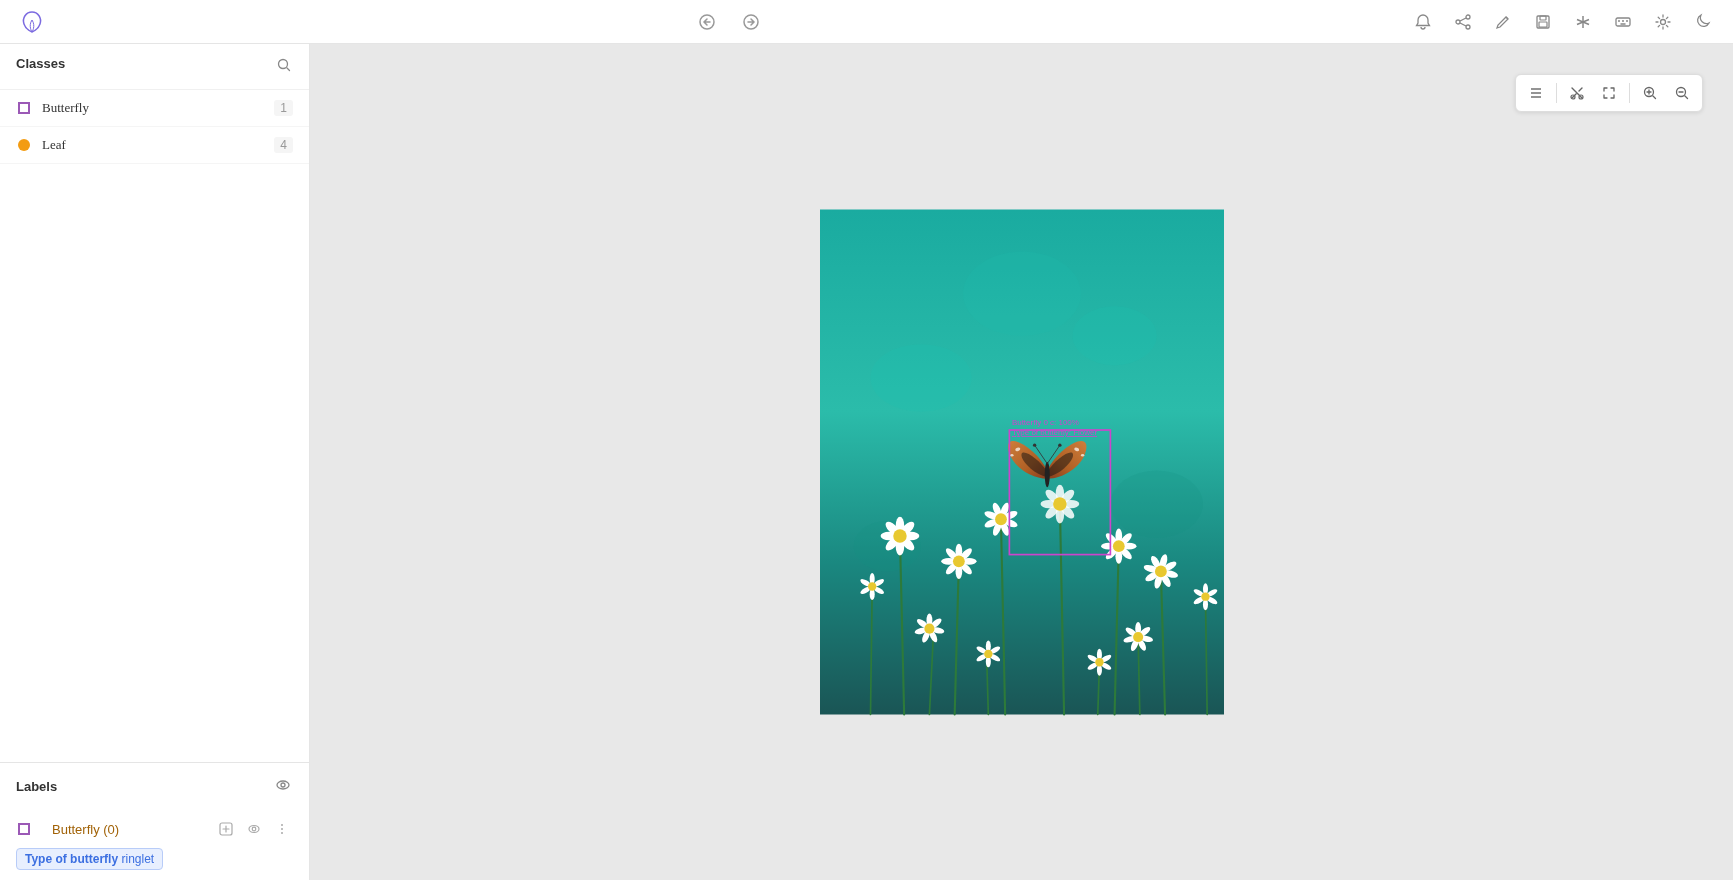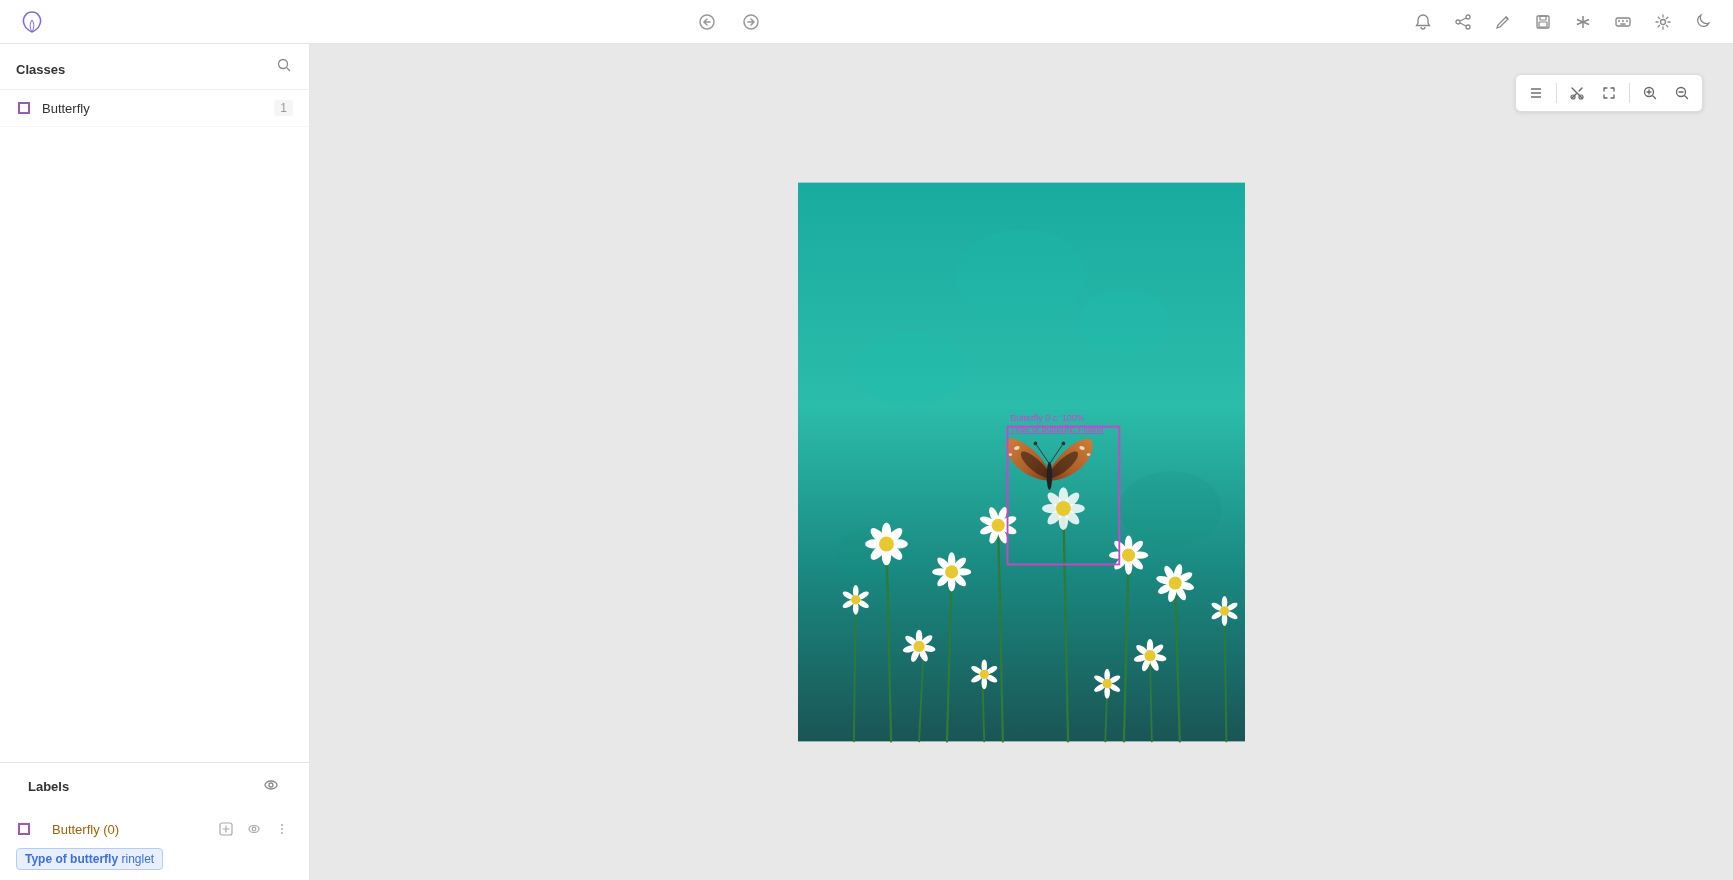"Classes" .section-header { align-items: flex-end -> flex-start }
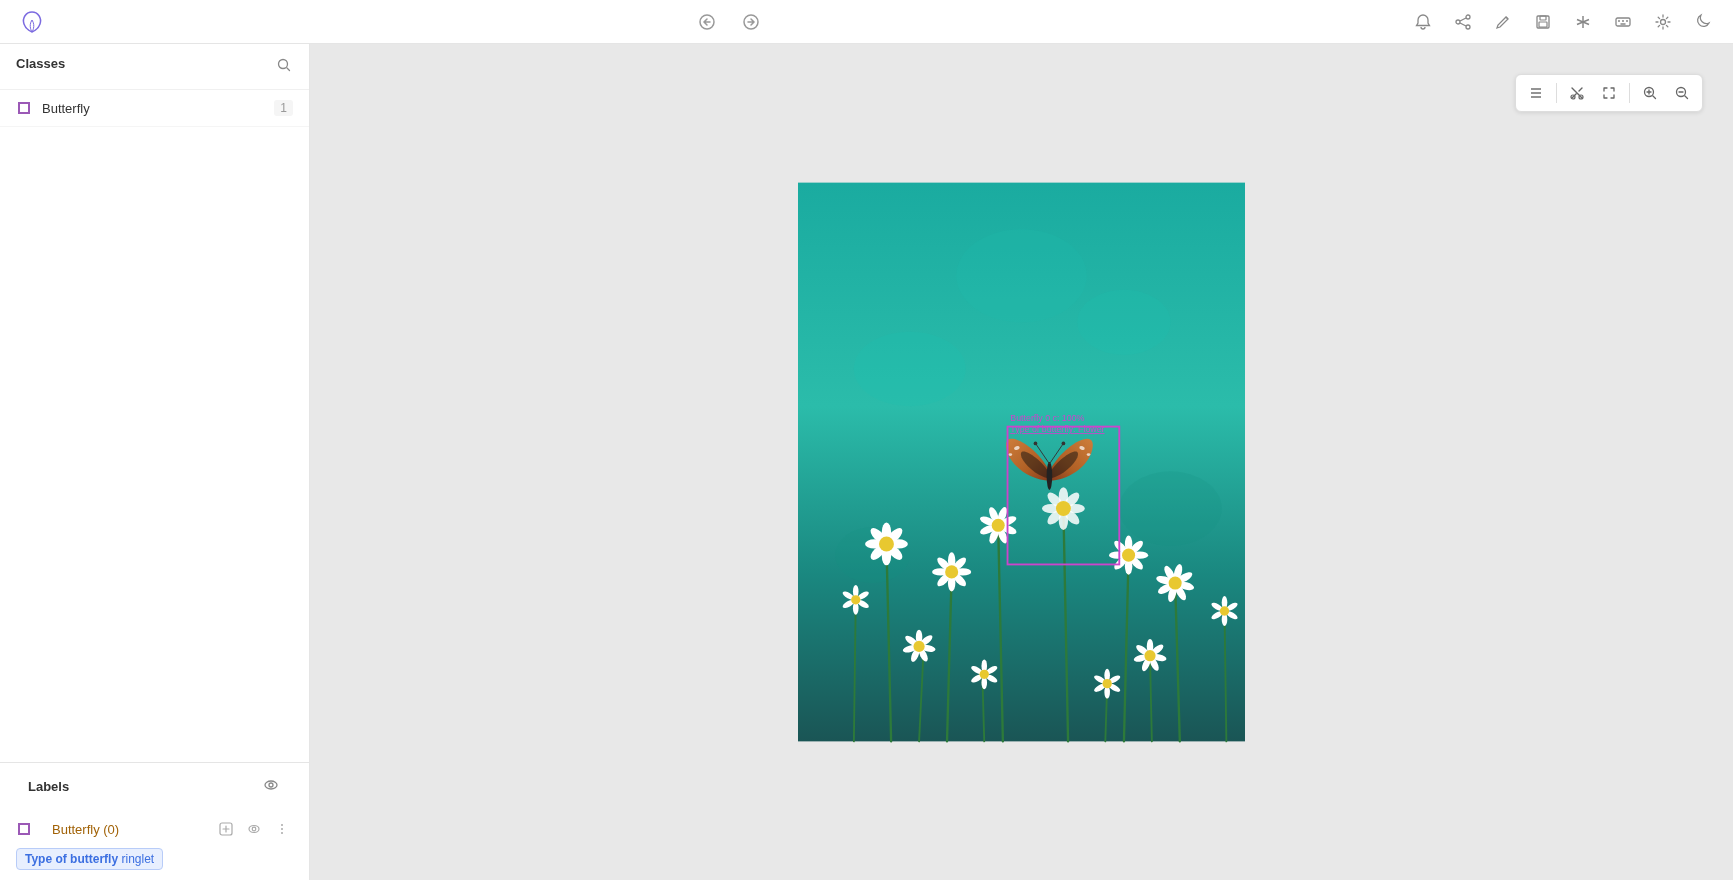"Butterfly" .class-name { font-family: none -> Liberation Serif, serif }
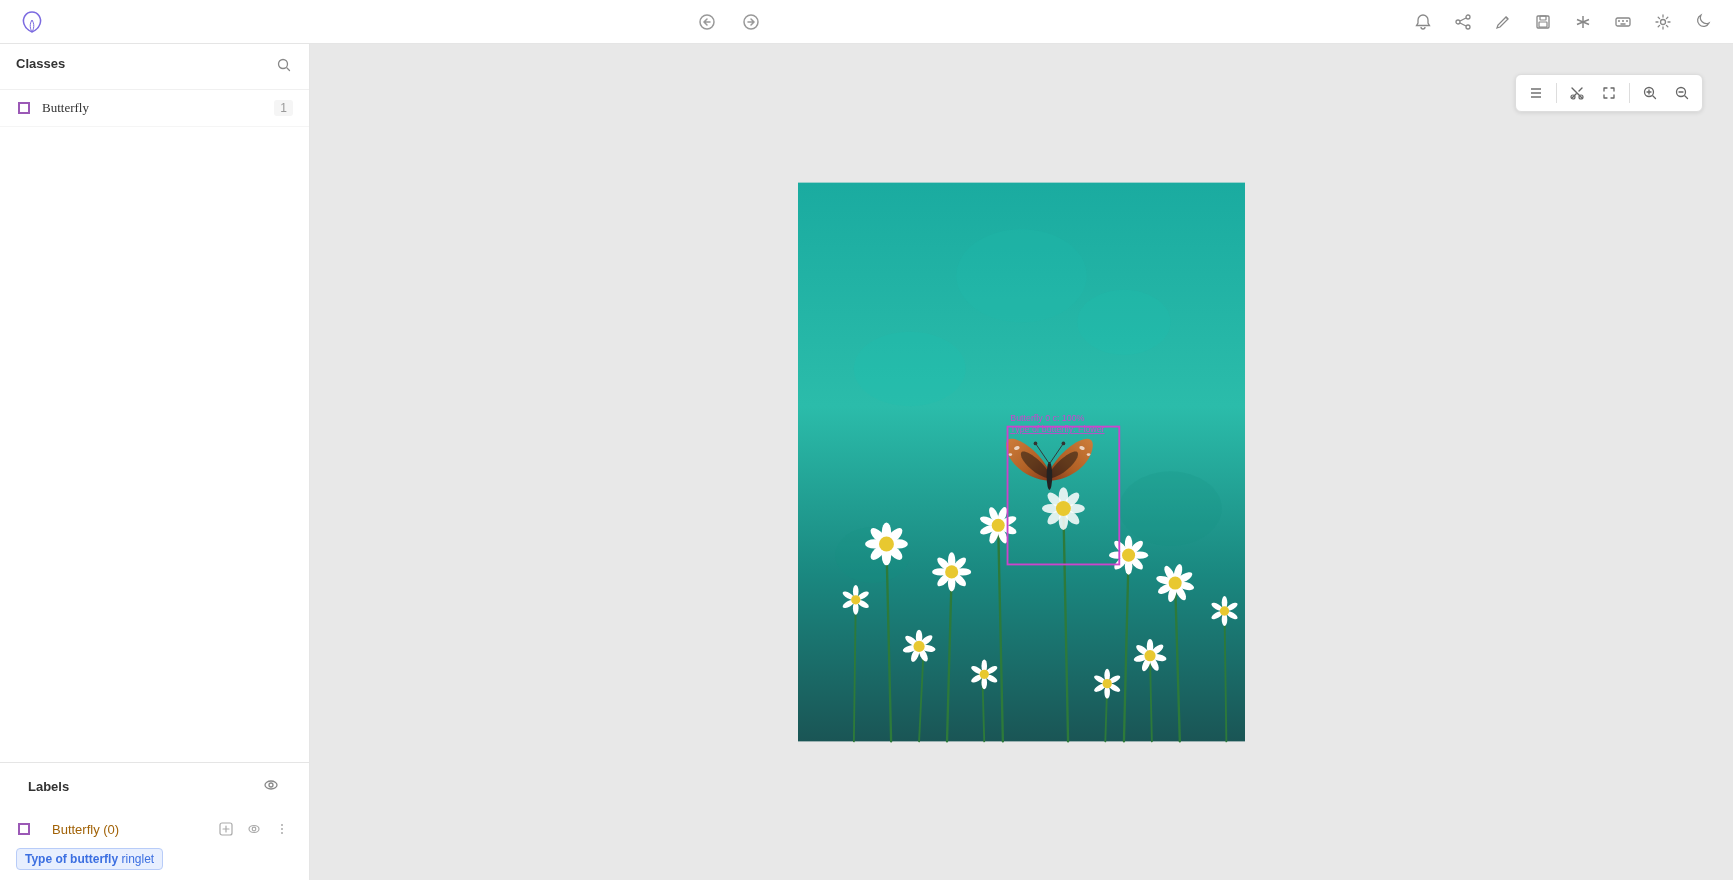"Leaf" div.class-item { html: none -> <div> <div> <div></div> </div> <span>Leaf</span> <span>4</span> </div> }
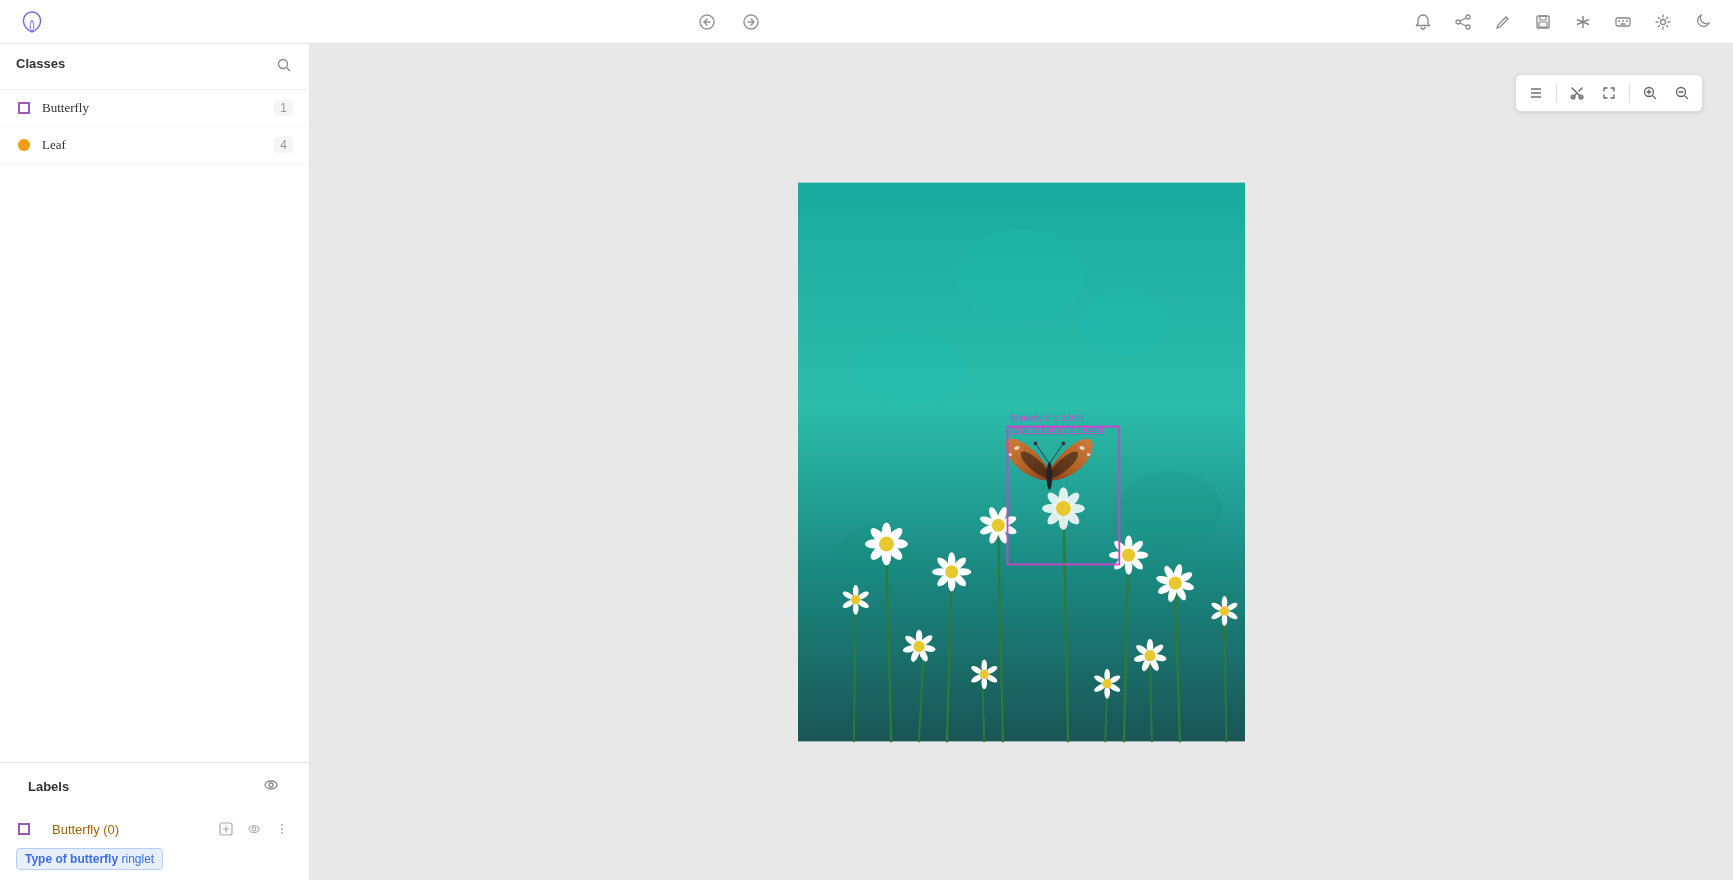"Butterfly 0 c: 100%" .image-container { width: 447px -> 404px }
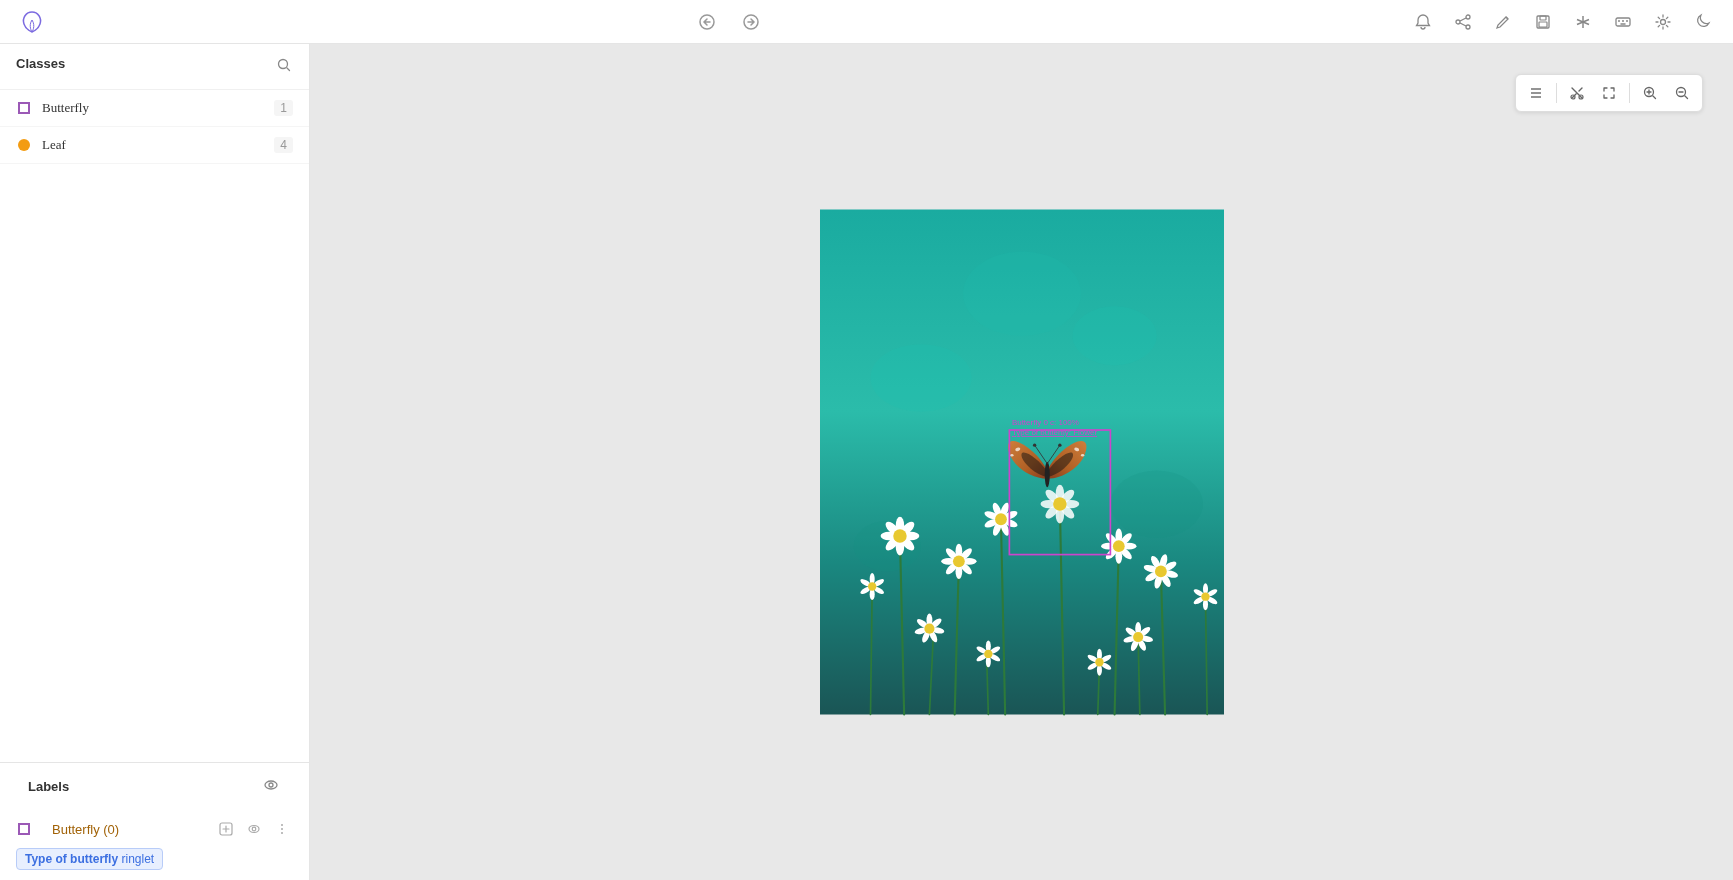"Labels" .labels-header { padding: 12px 28px -> 12px 16px }
